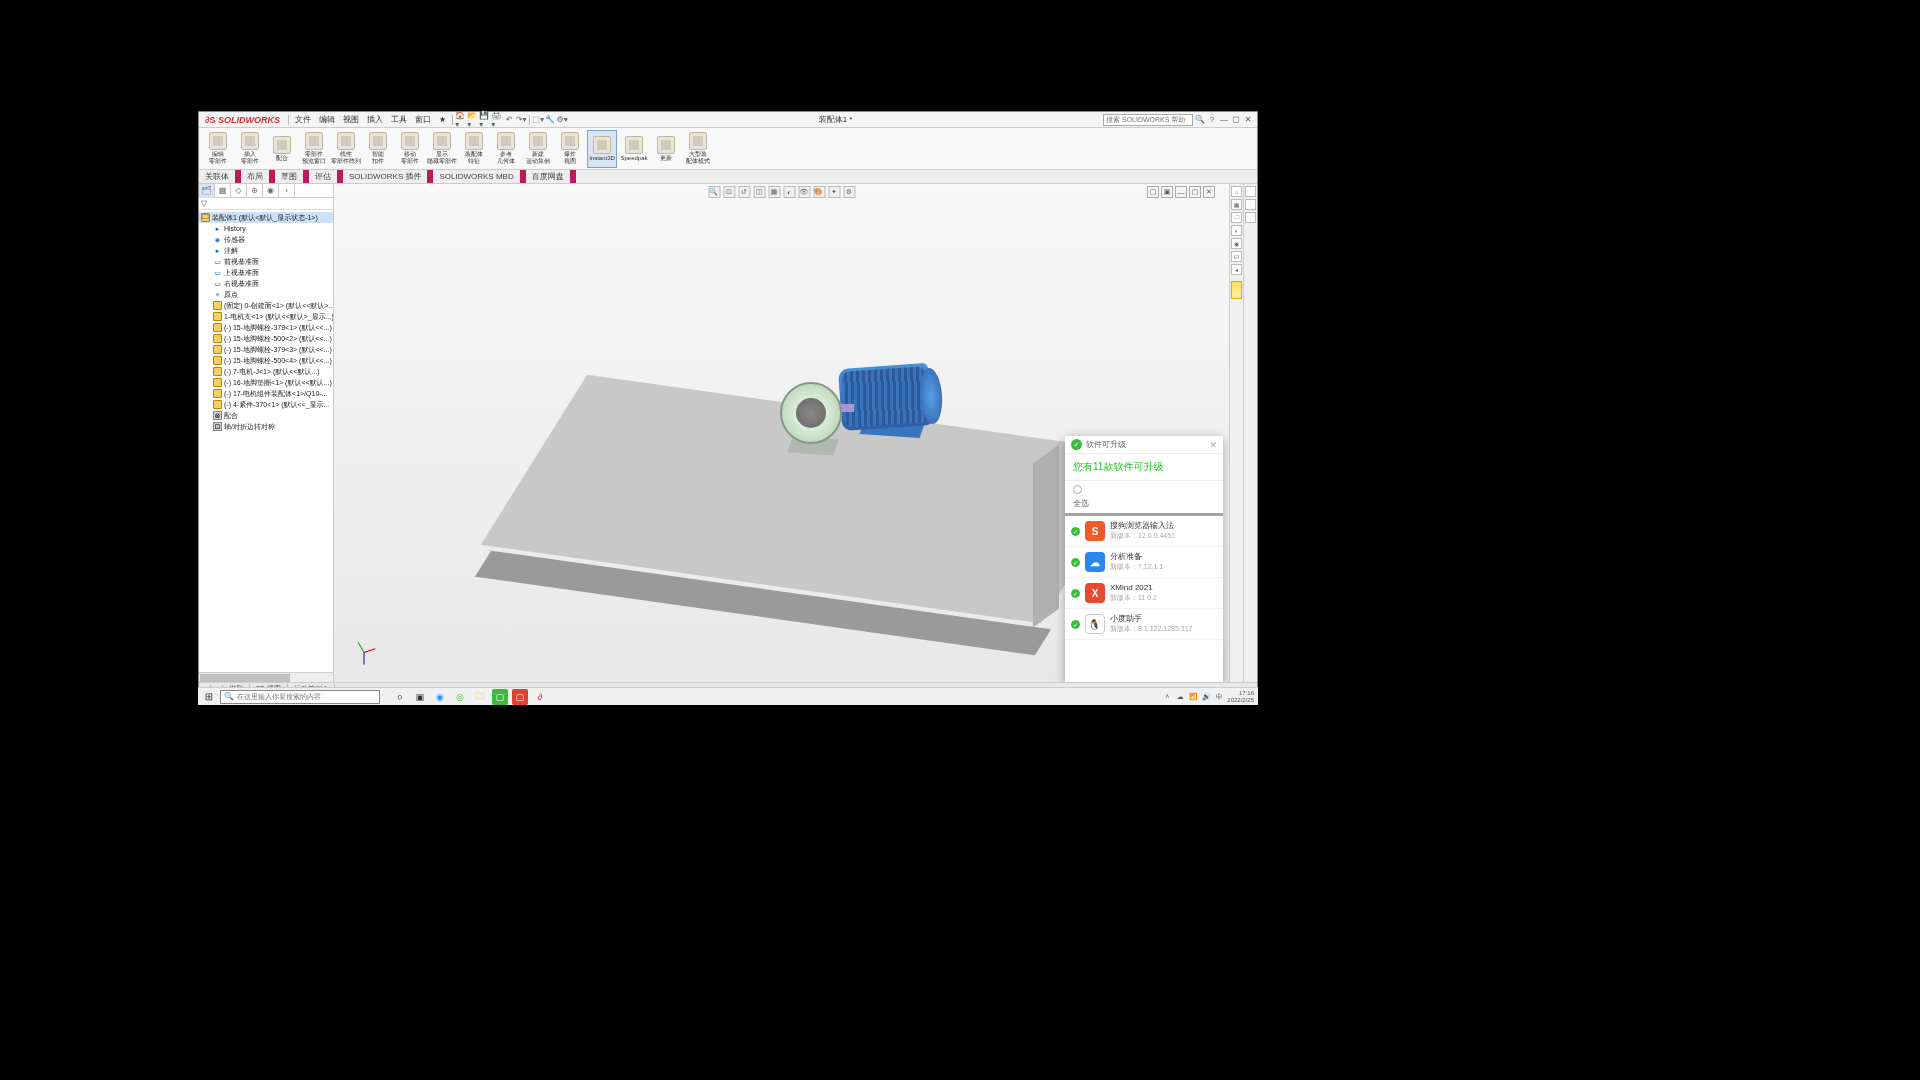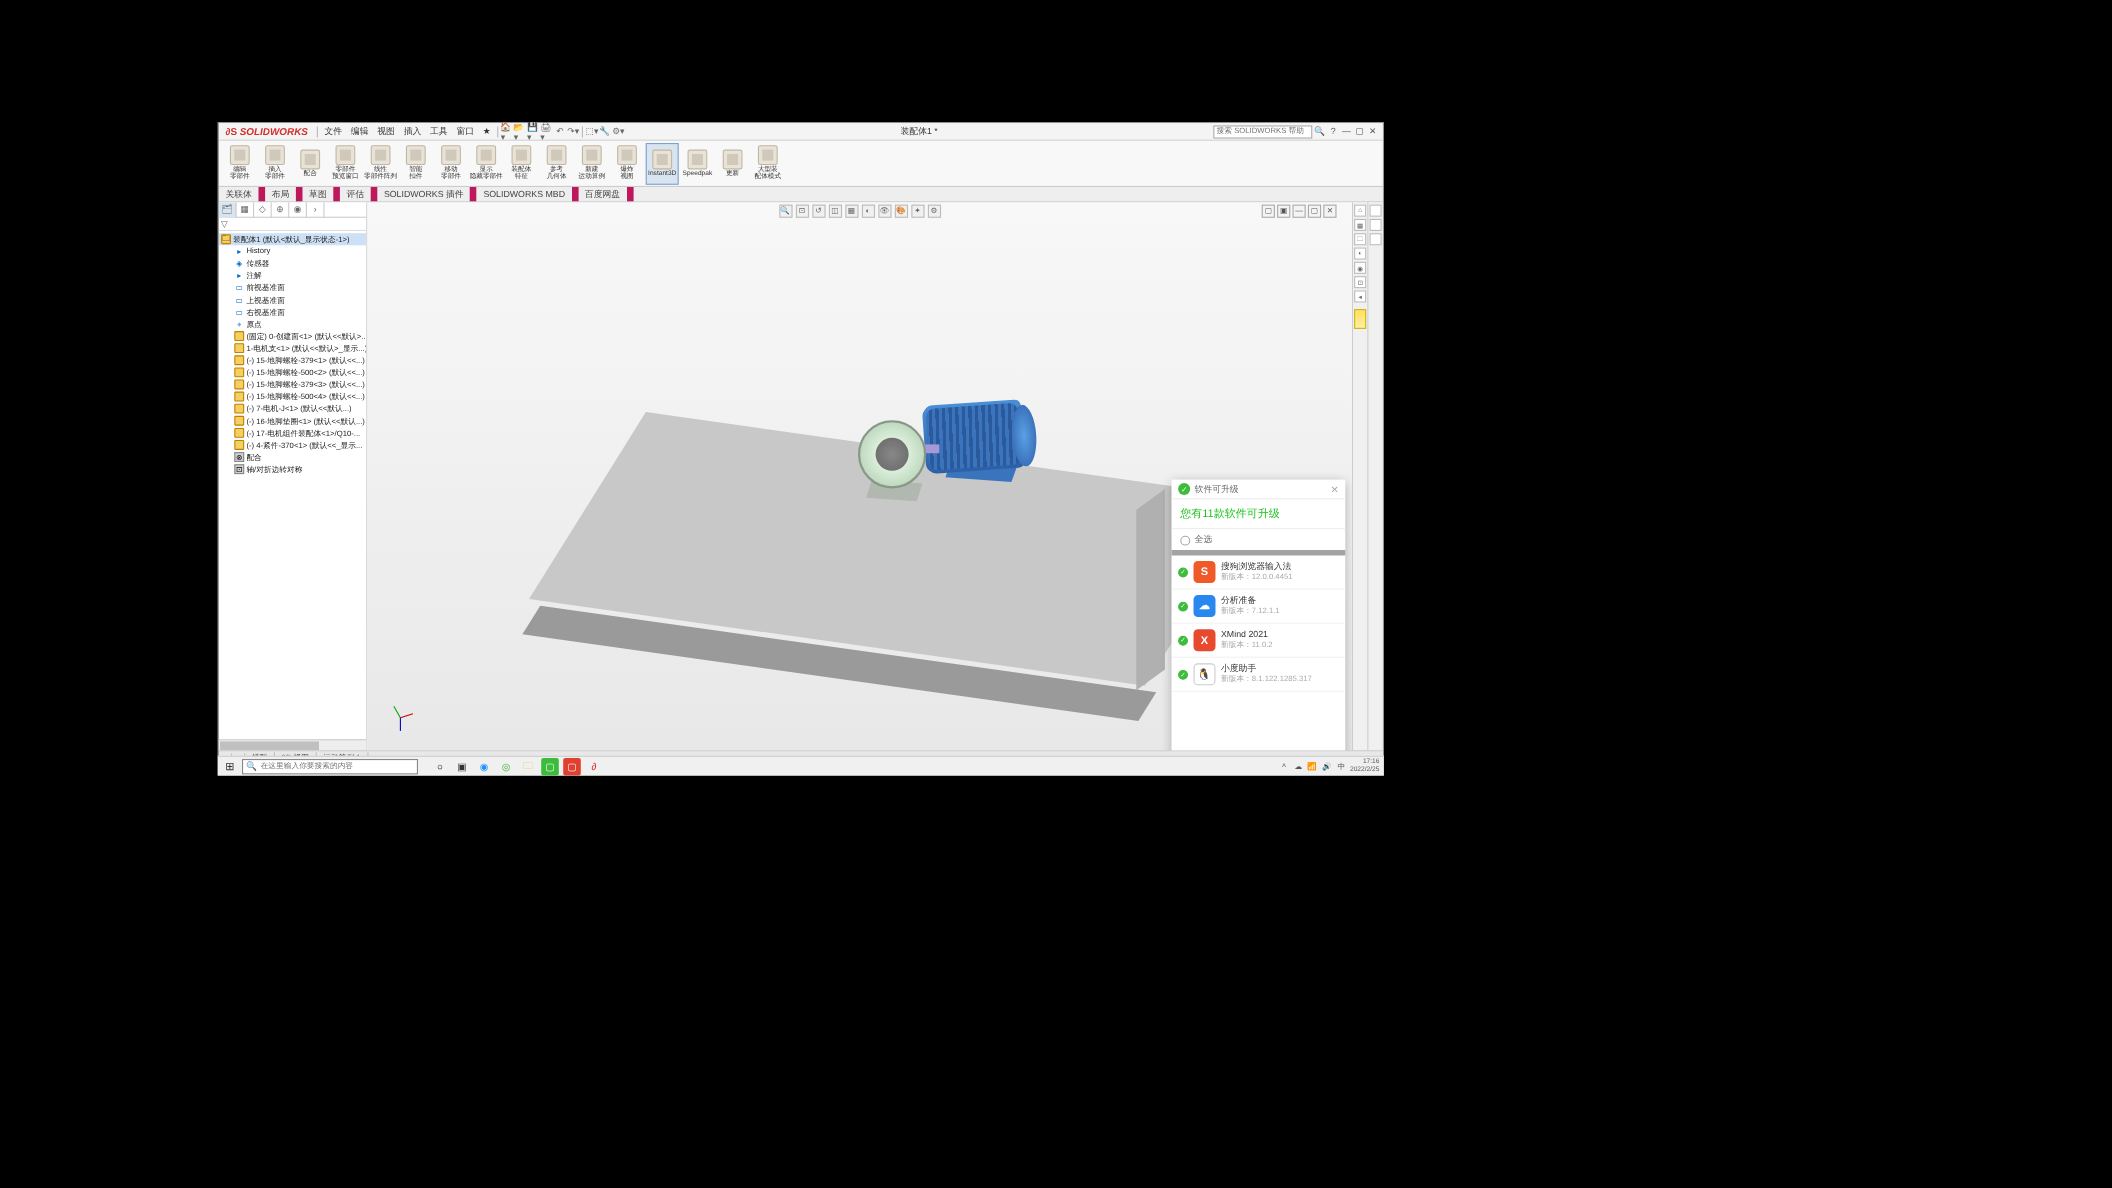"全选" .popup .p-all { align-items: flex-end -> flex-start; border-bottom: 5px solid #a3a3a3 -> 3px solid #a3a3a3; flex-direction: none -> column }
